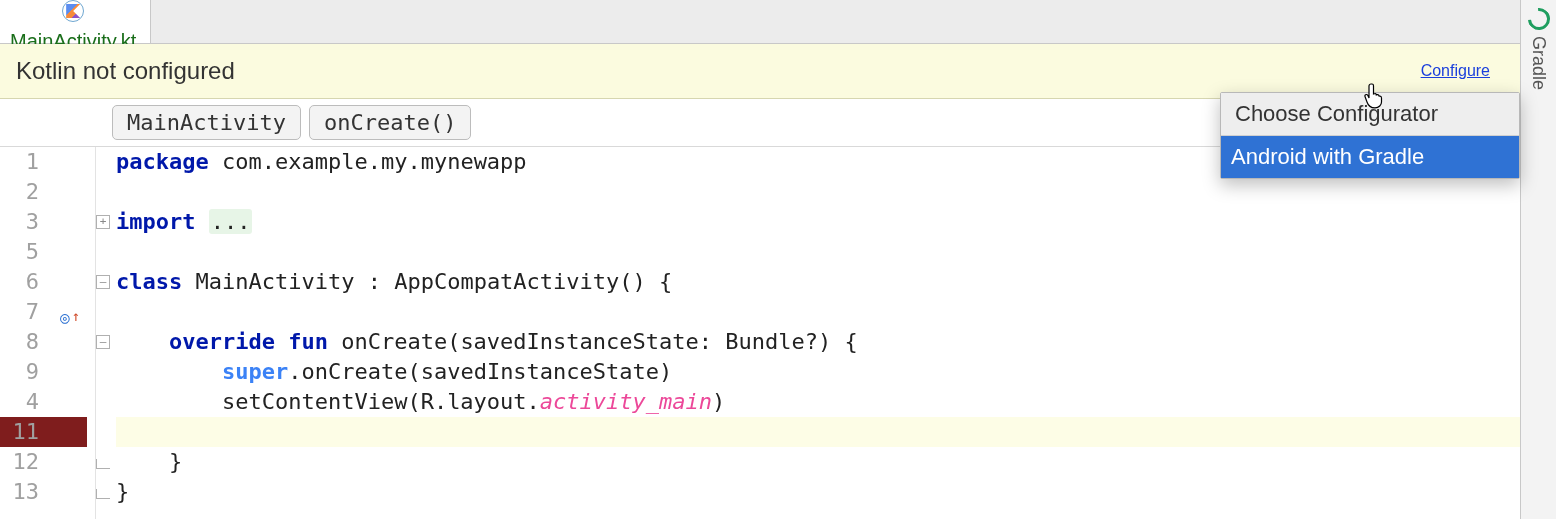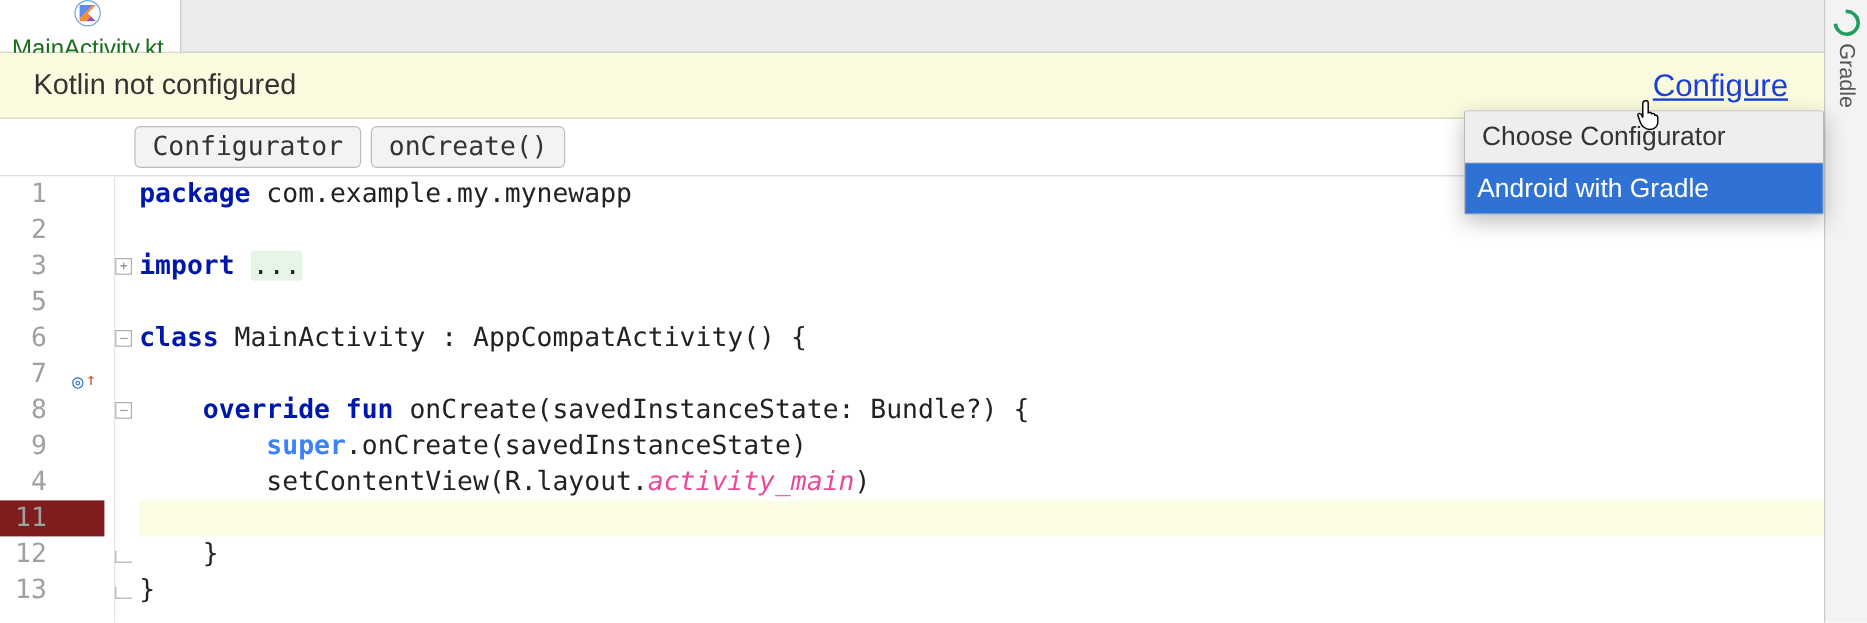"Kotlin not configured" .notify-bar { padding: 0 30px 0 28px -> 0 30px 0 16px }
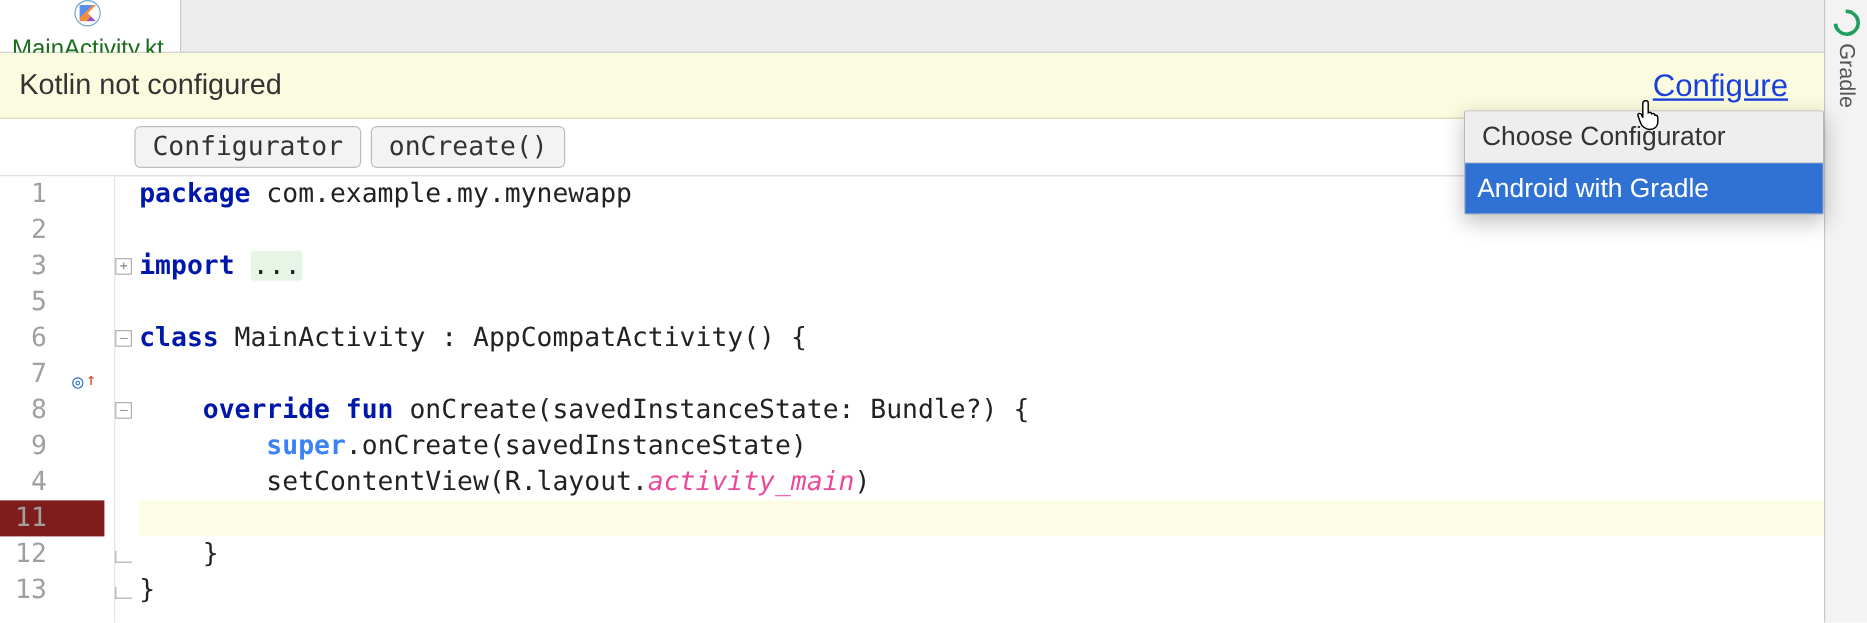"Configure" .notify-action { font-size: 26px -> 16px }
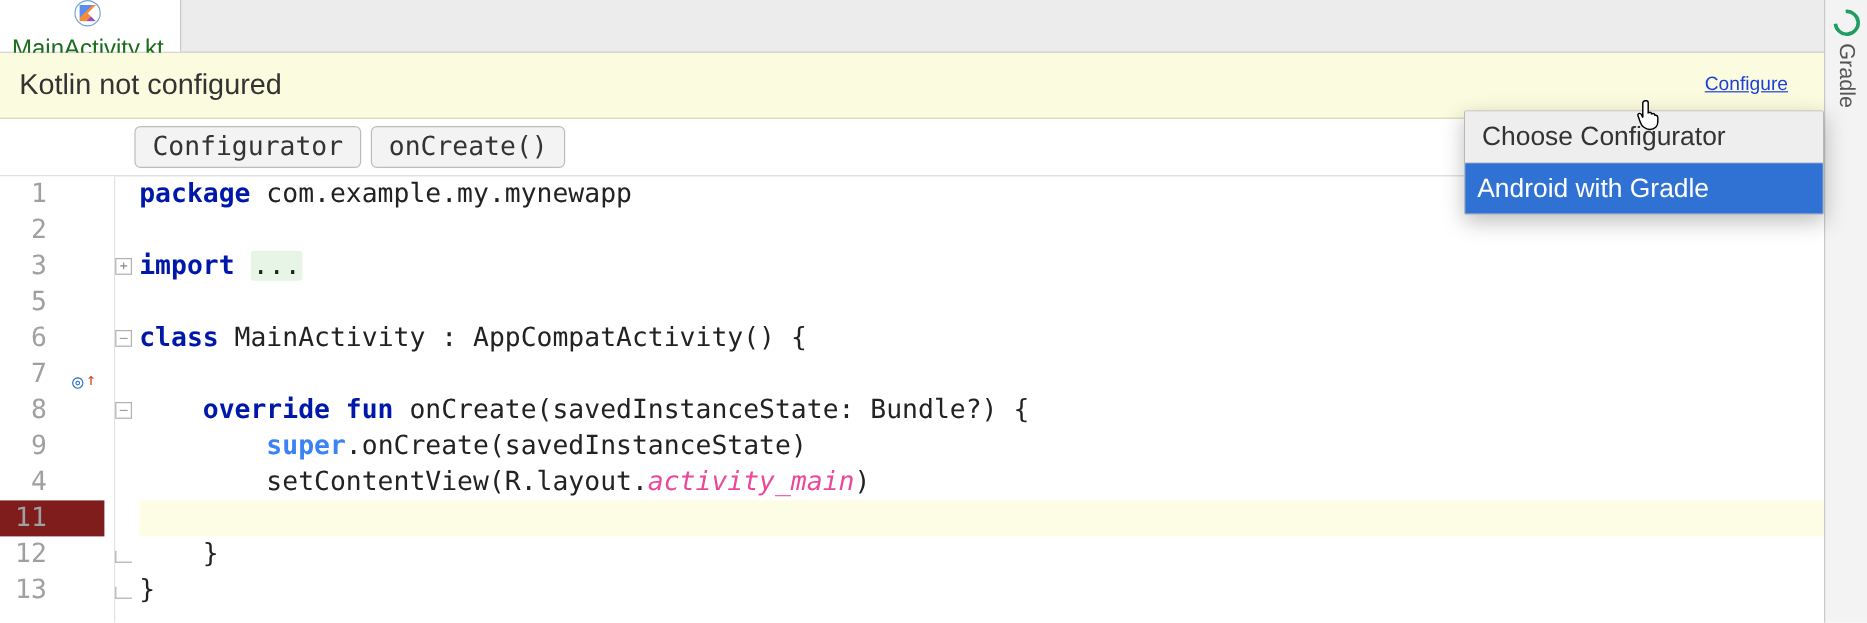"Configurator" span.crumb { text: Configurator -> MainActivity }
